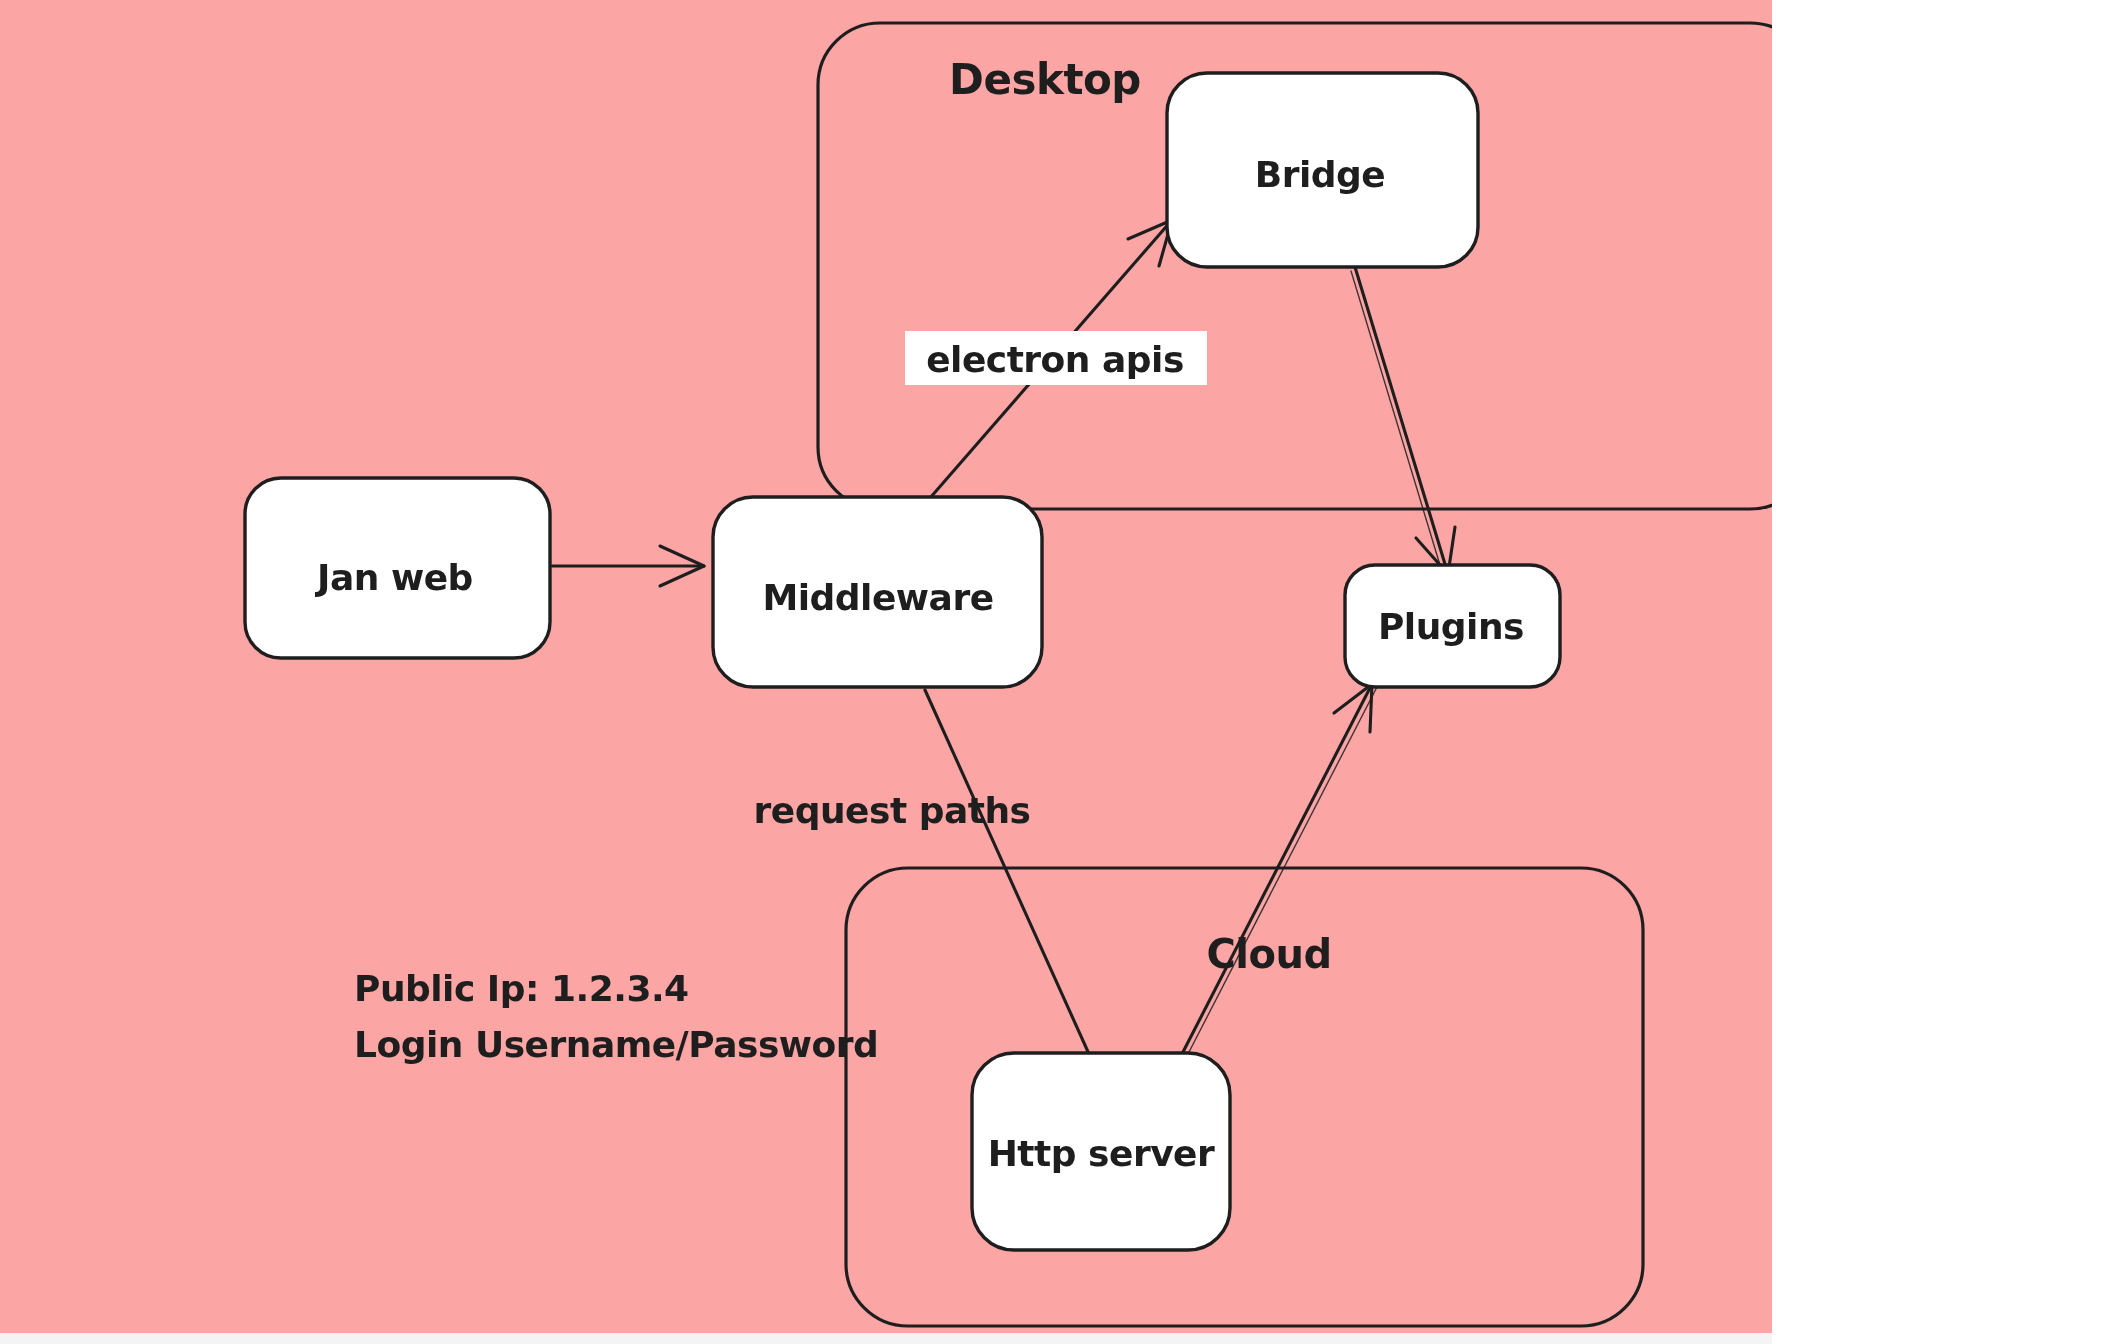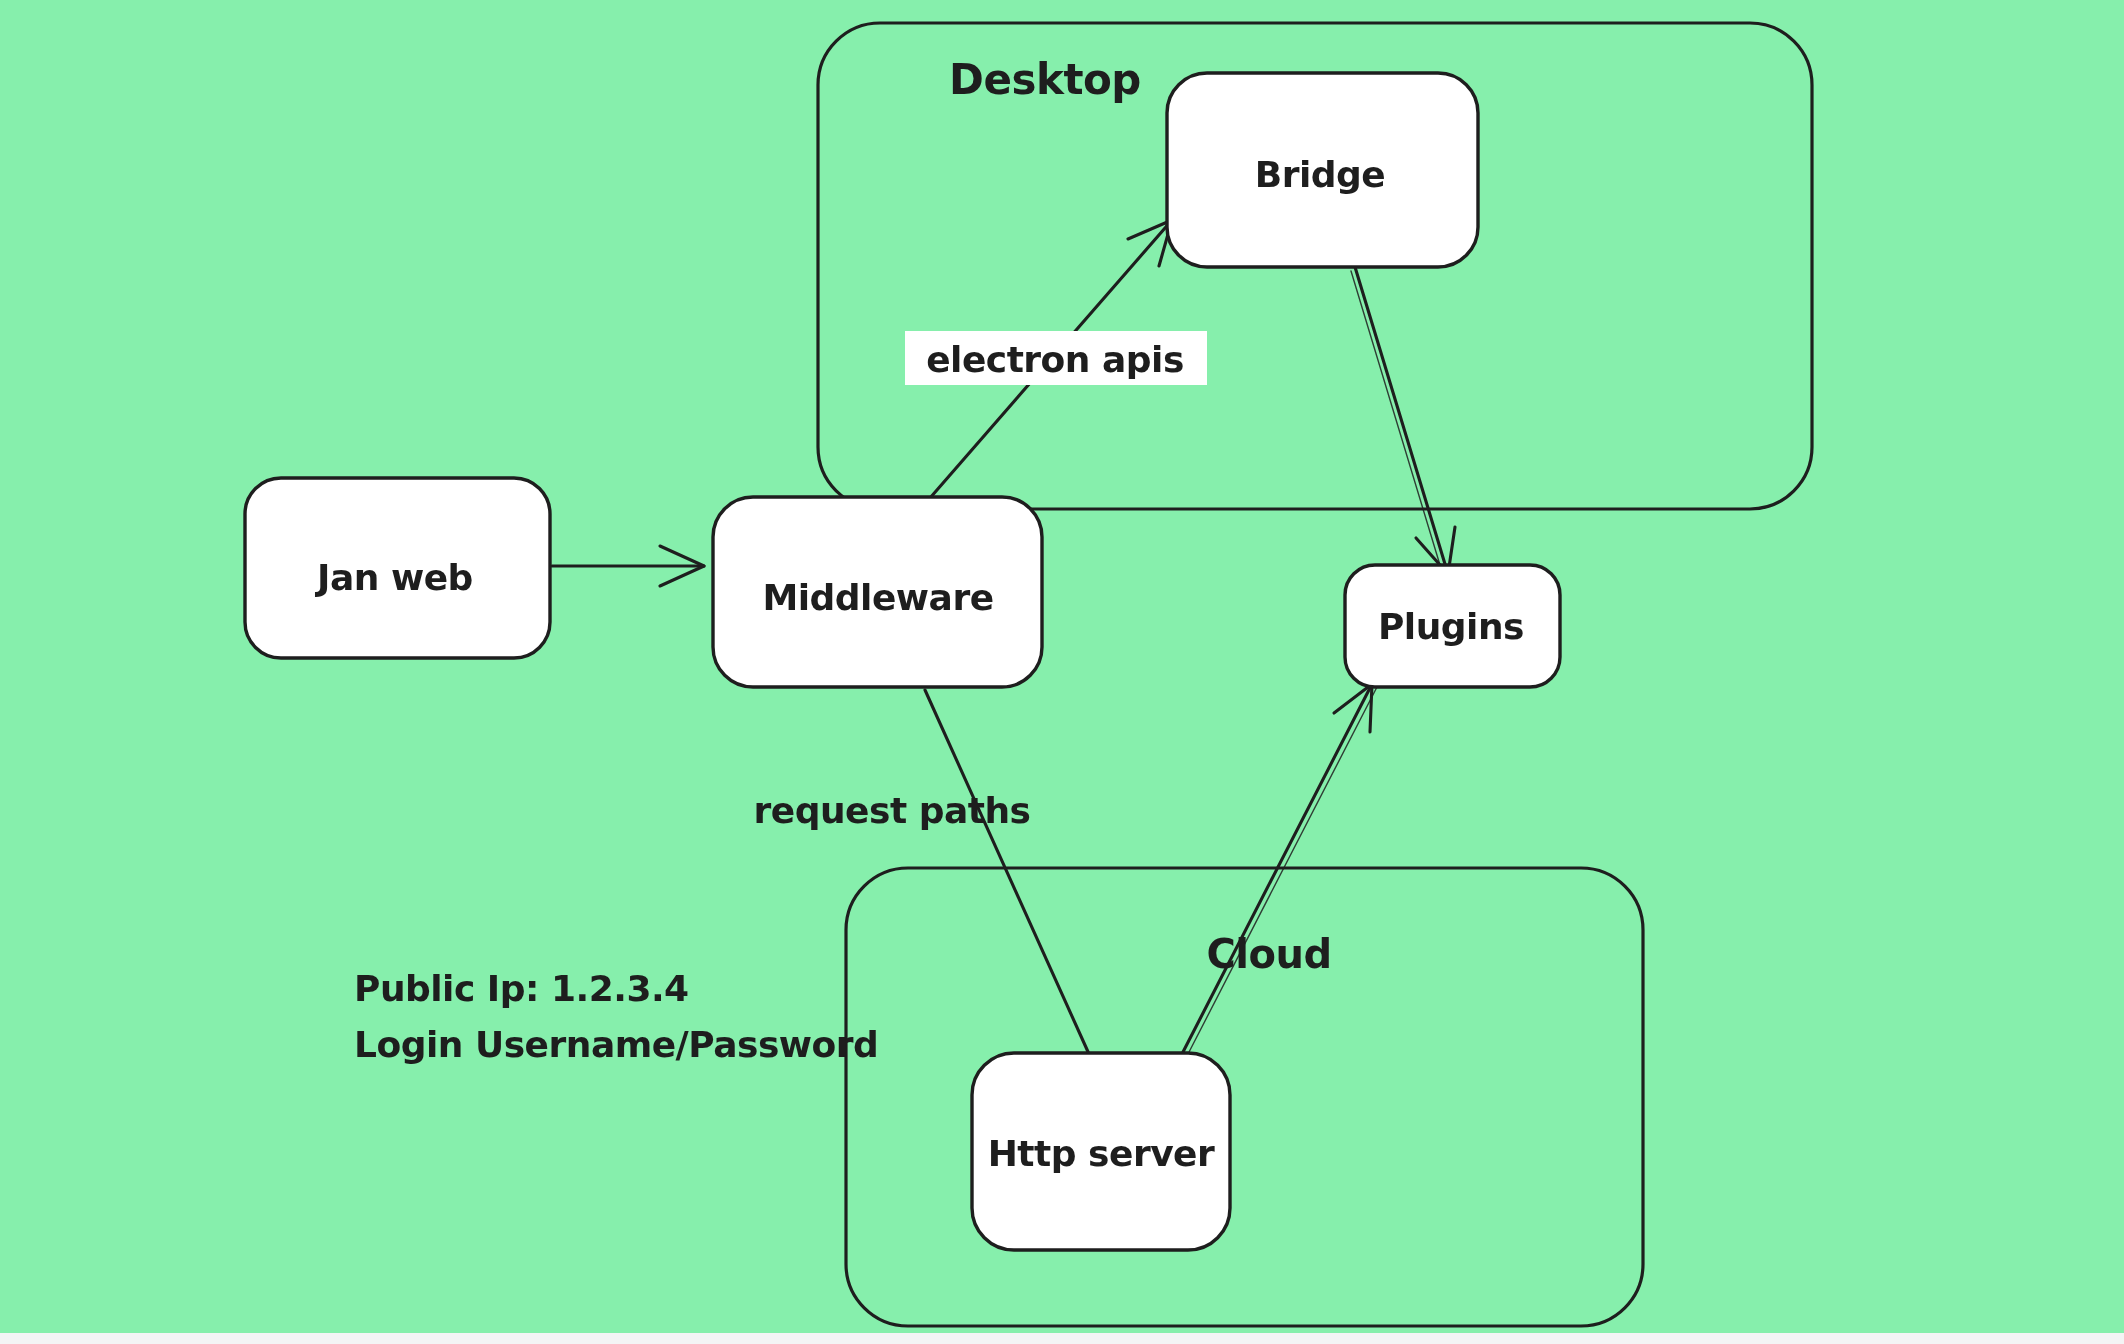"Desktop" .stage { background: #86efac -> #fca5a5; padding-left: none -> 36px; width: 2124px -> 1736px }
